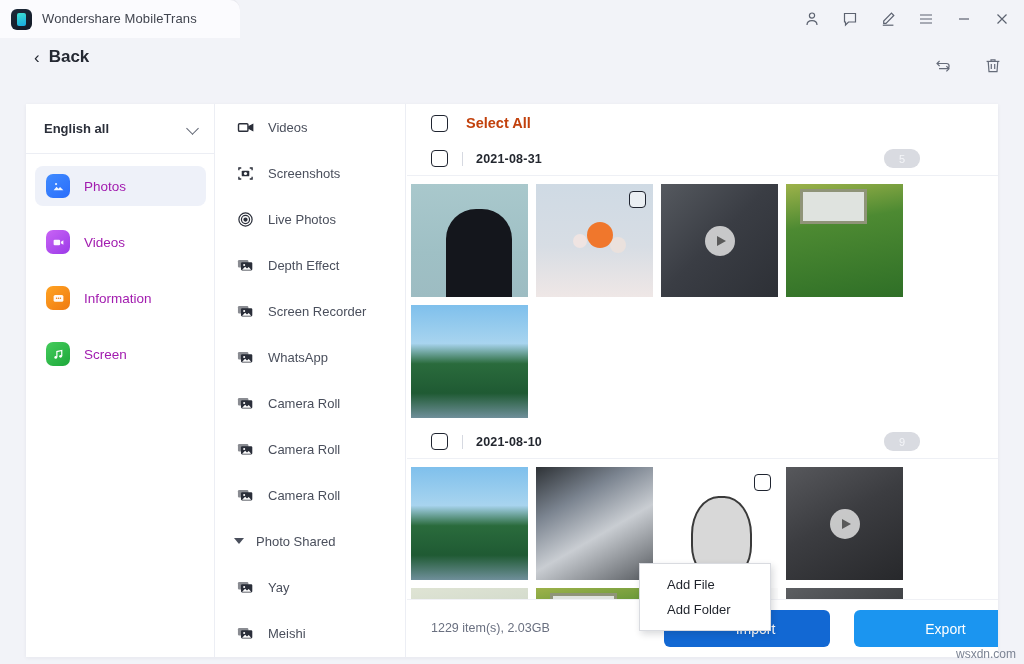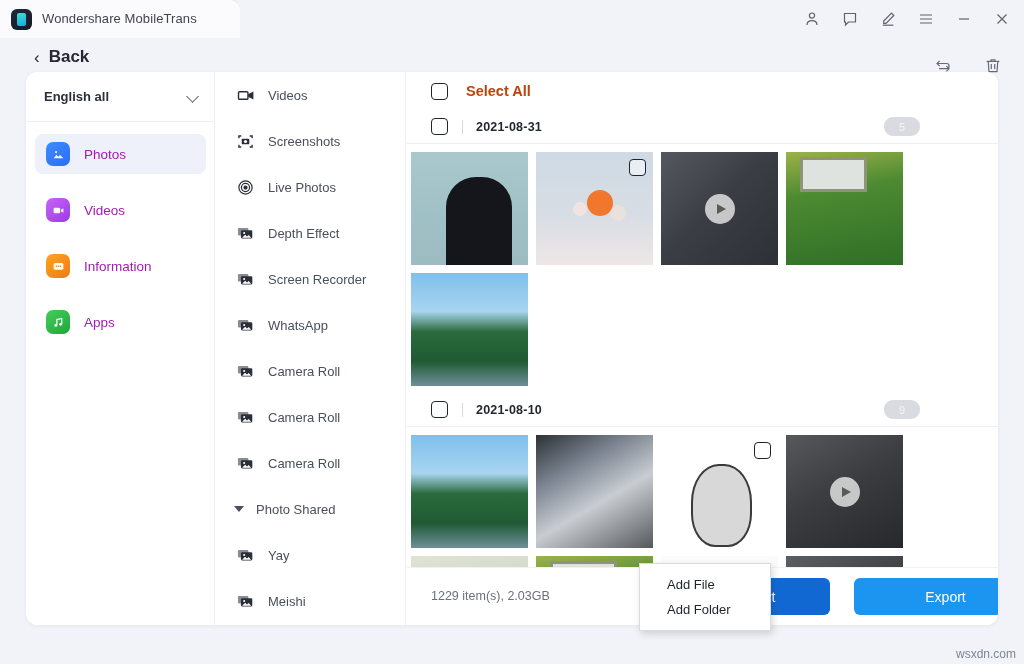"English all" .card { border-radius: 12px -> 0; top: 72px -> 104px }
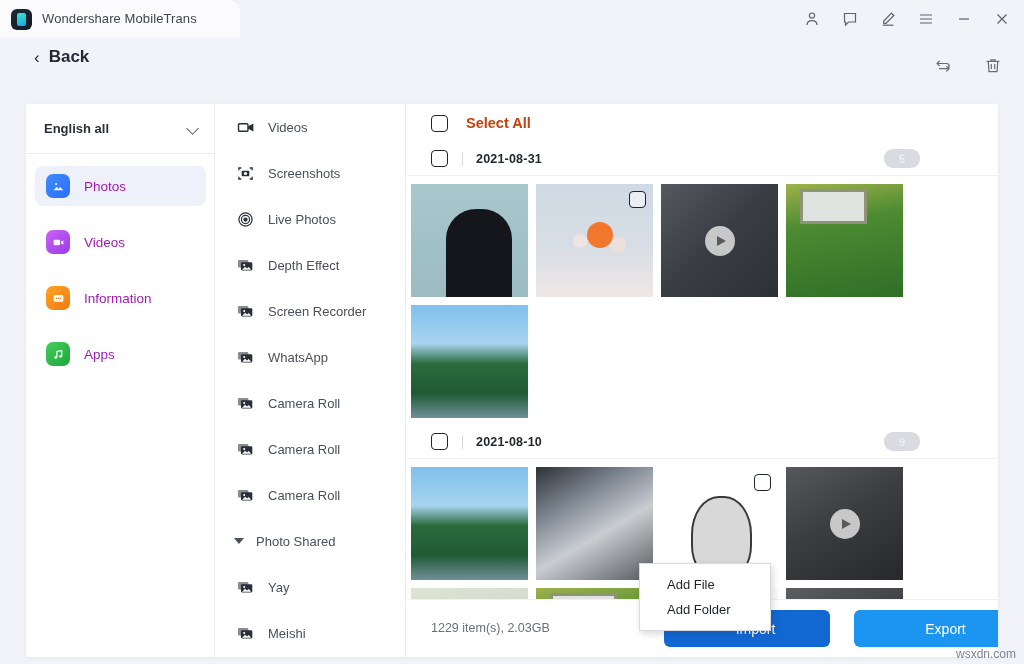"Apps" span.nlbl { text: Apps -> Screen }
